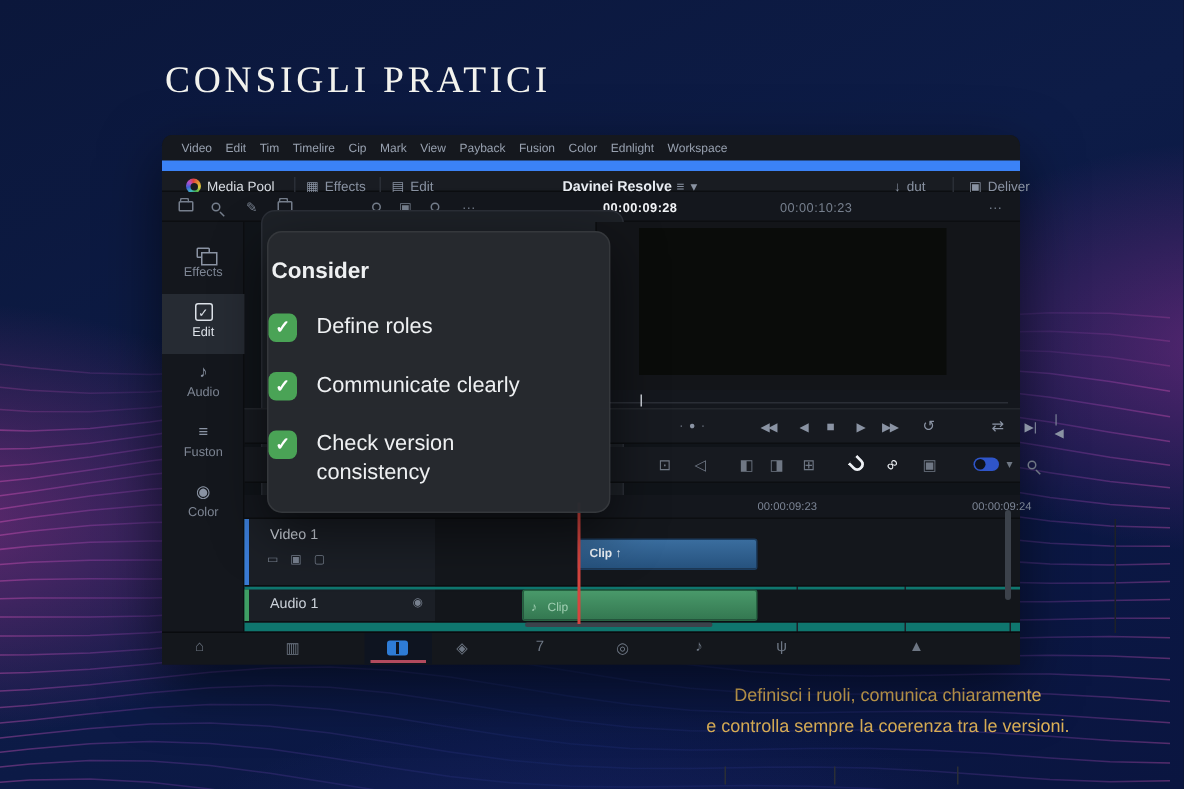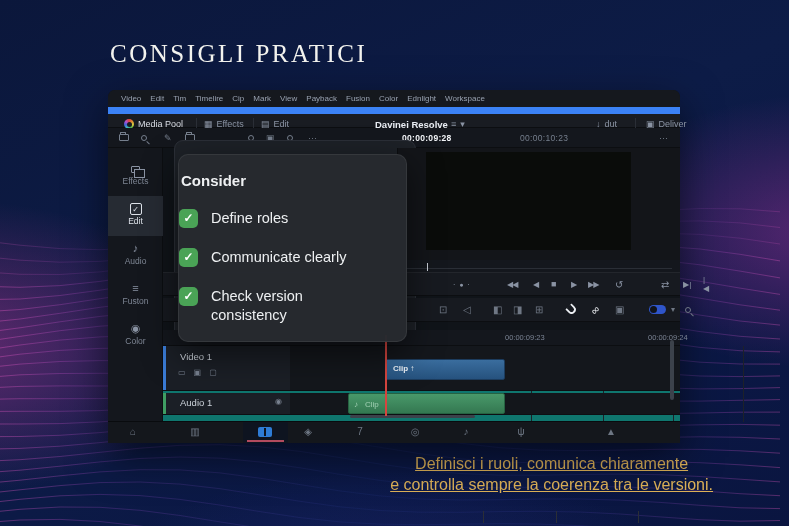"Definisci i ruoli, comunica chiaramente" .caption { font-size: 16px -> 12px; text-decoration: underline -> none }
